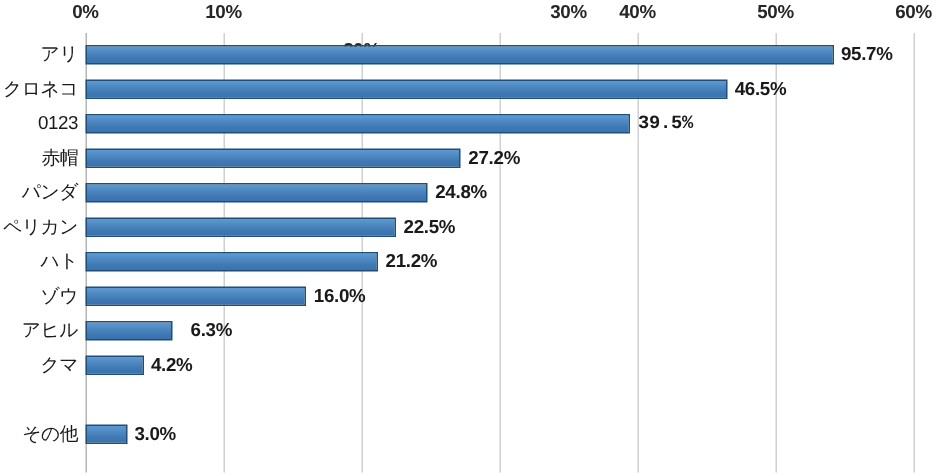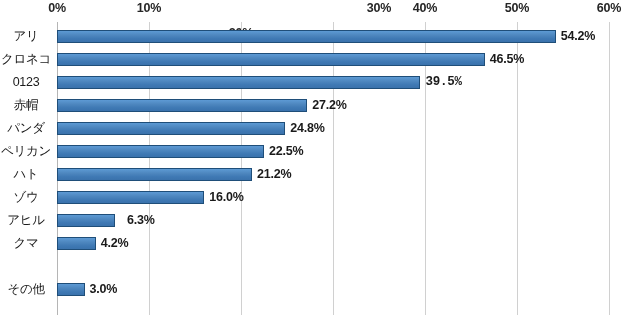"アリ" .cat-label { text-align: center -> right }
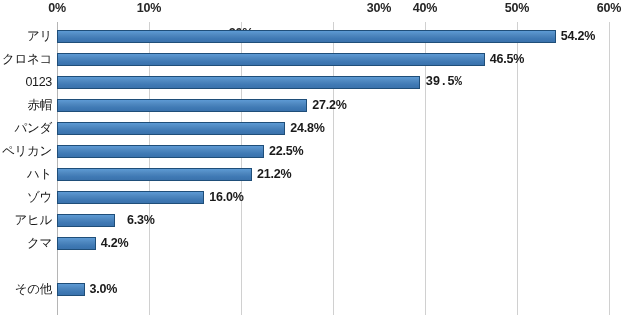"54.2%" div.value-label { text: 54.2% -> 95.7% }
